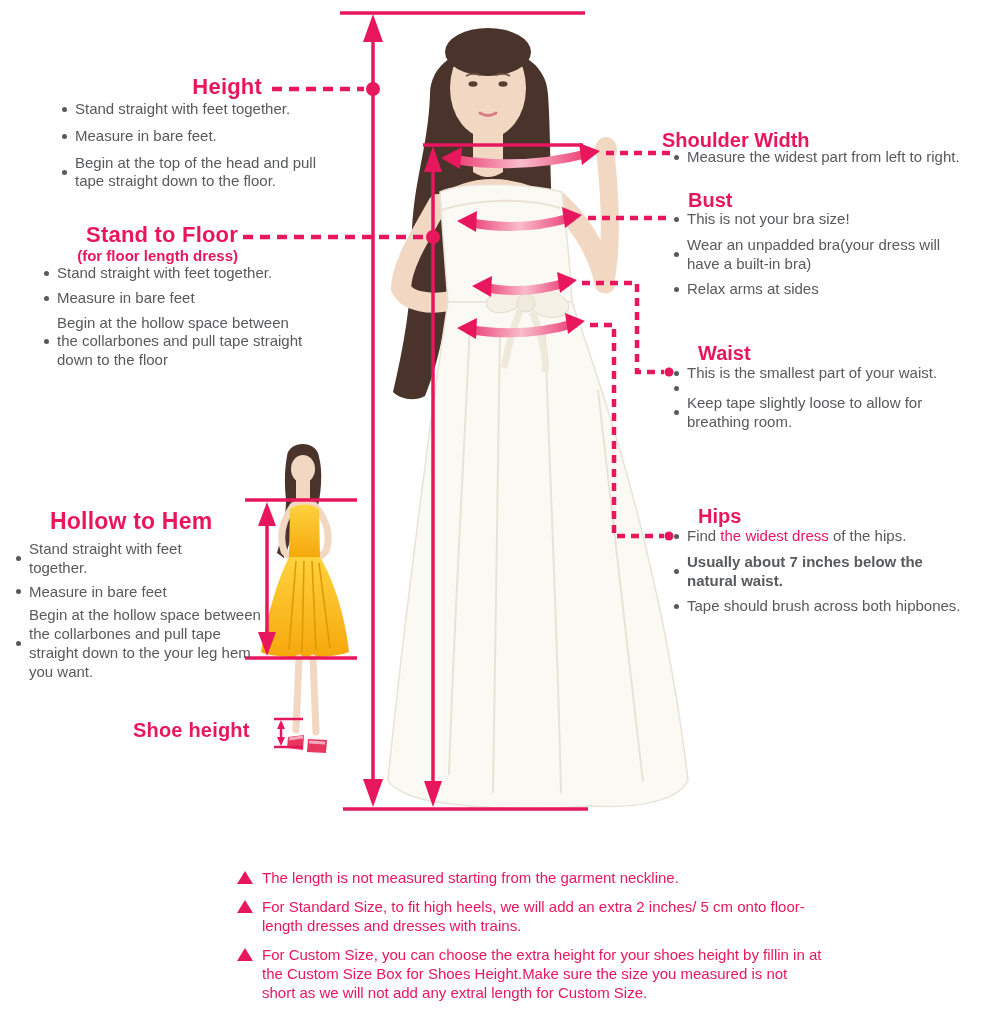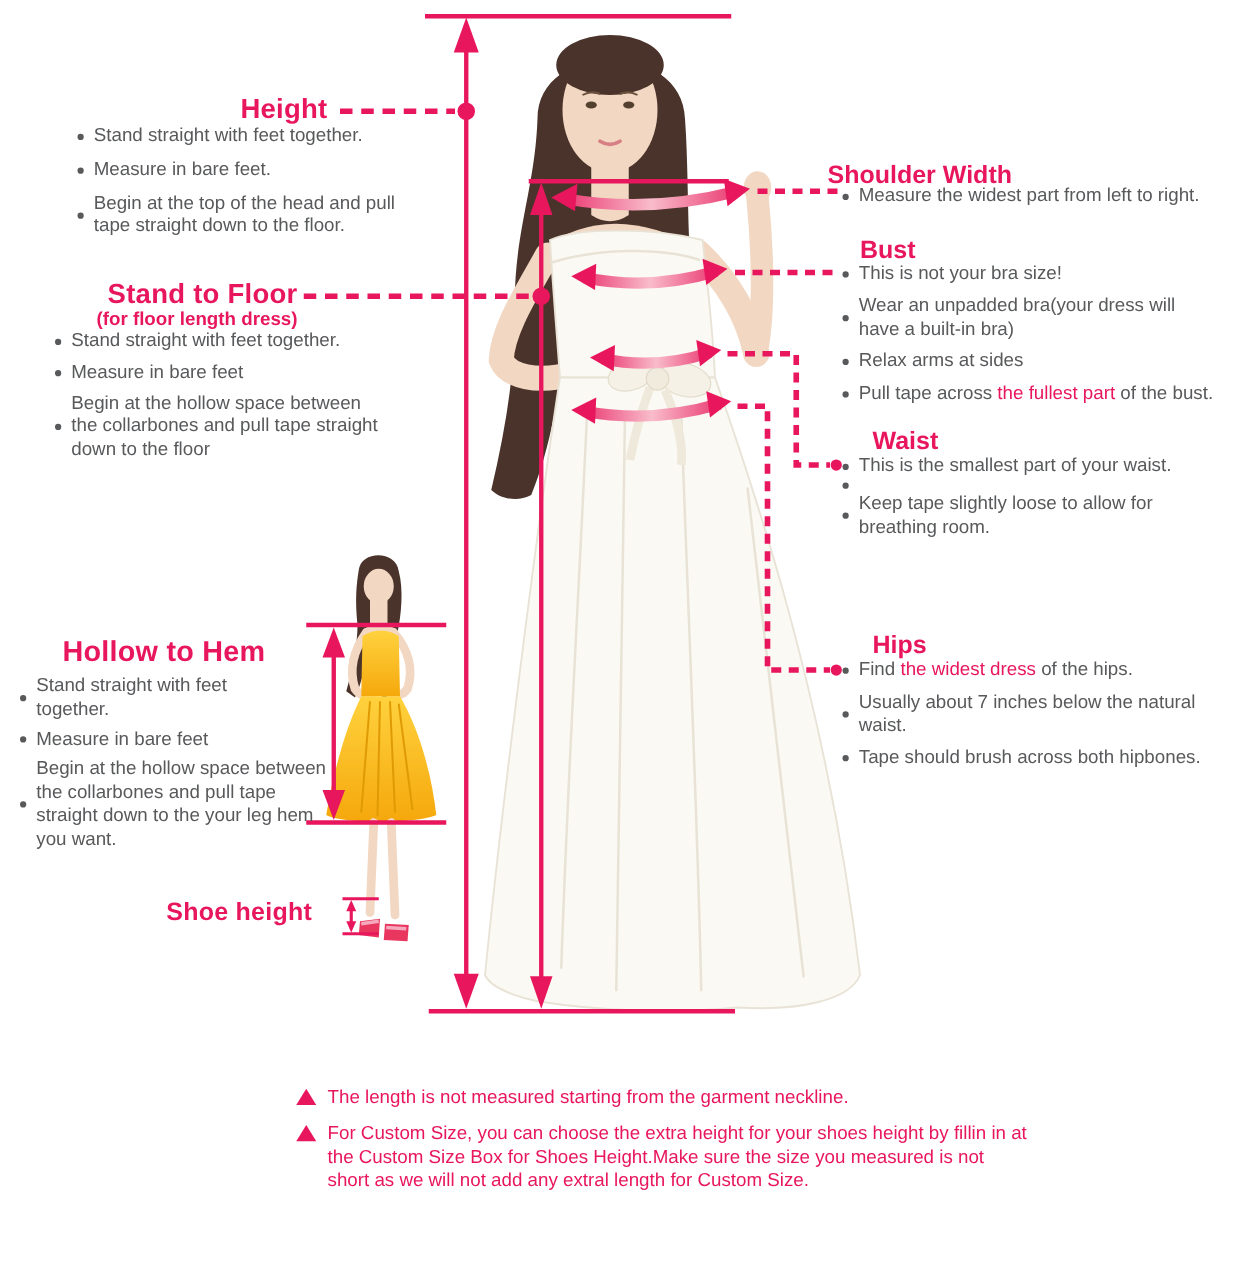"Pull tape across the fullest" div.row { html: <div> <span></span> <span> <span>Pull tape across </span><span>the fullest part</span><span> of the bust.</span> </span> </div> -> none }
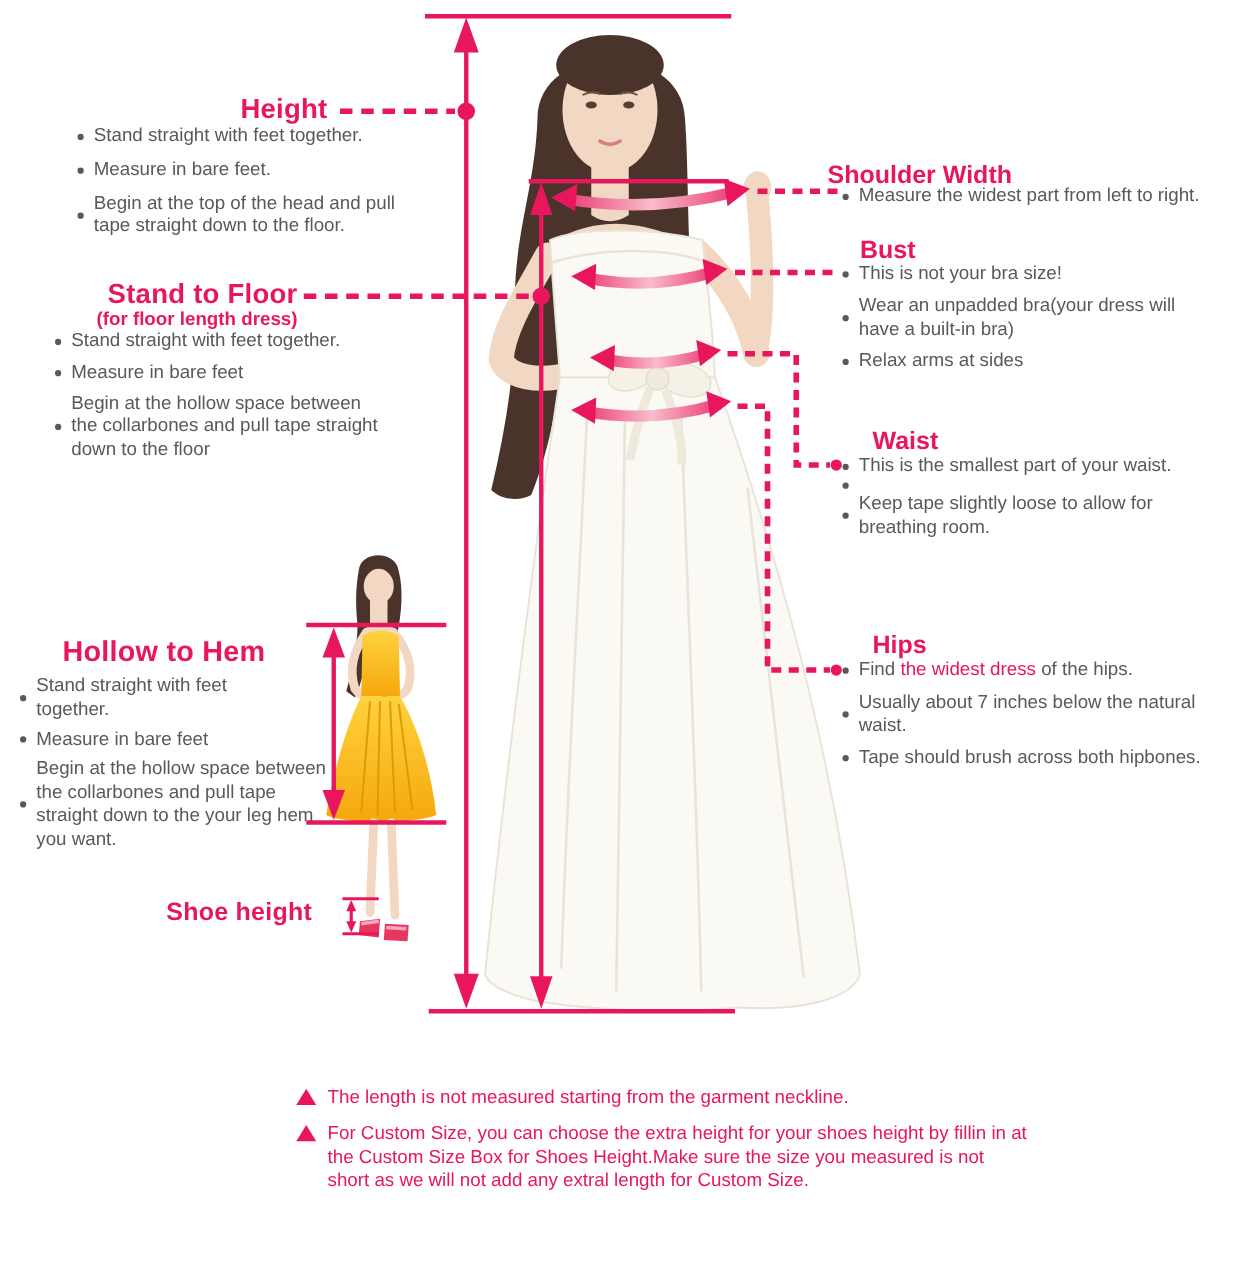"Usually about 7 inches below" span.txt { font-weight: none -> bold }
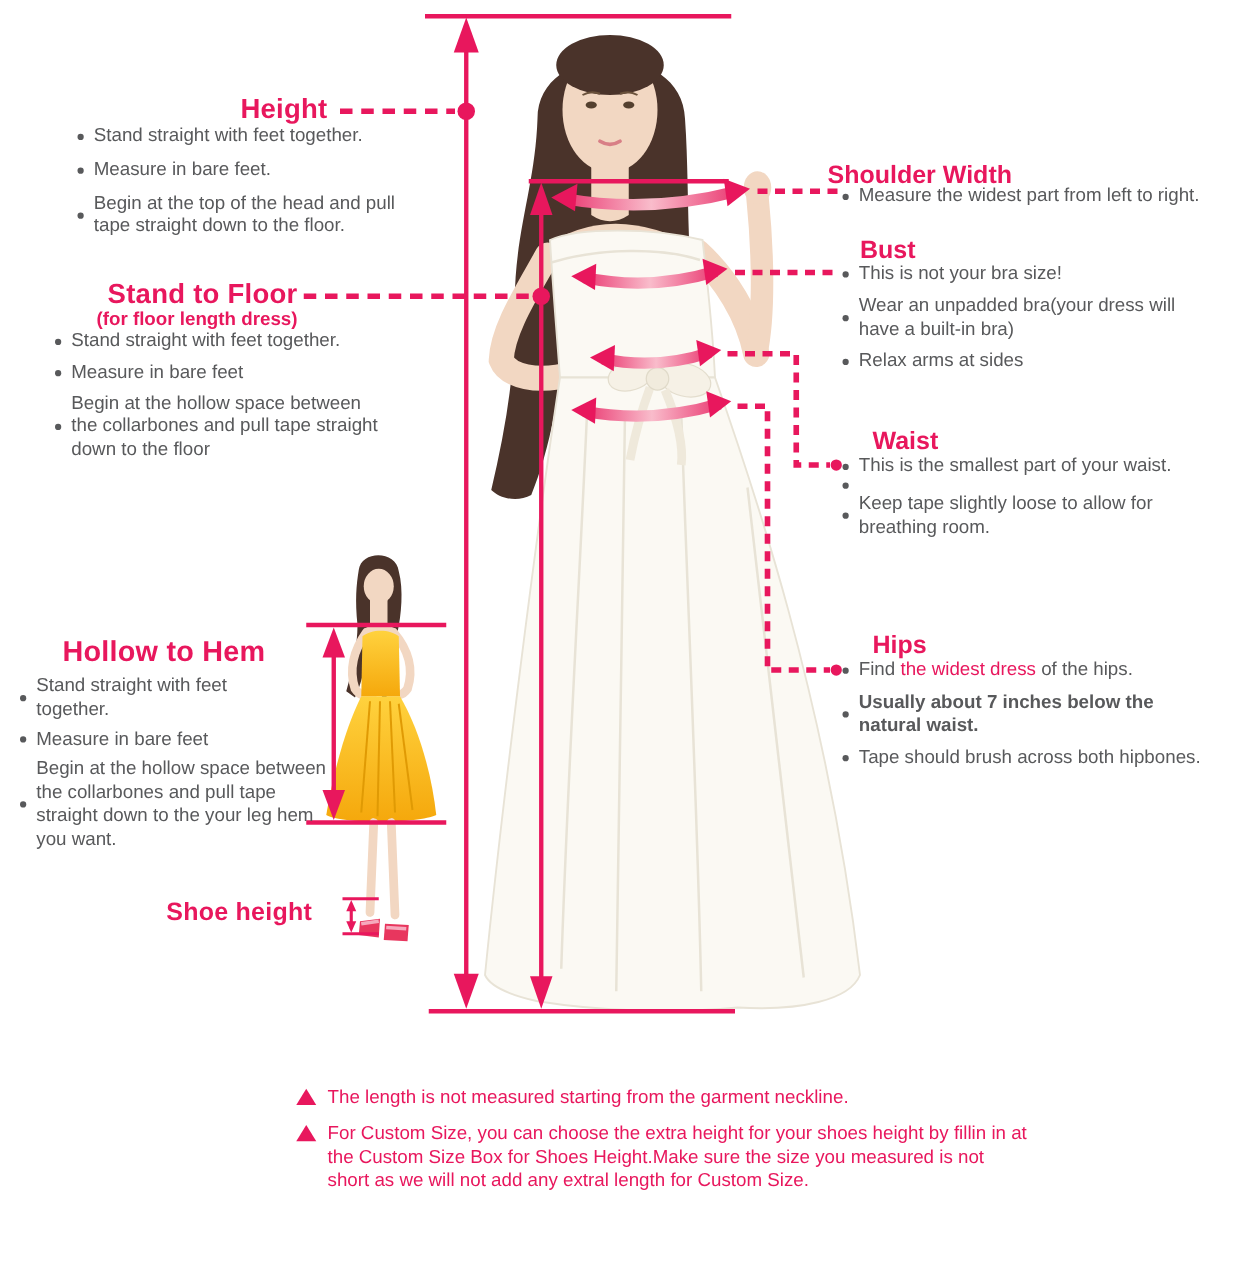"For Standard Size, to fit" div.note-row { html: none -> <div> <span></span> <span>For Standard Size, to fit high heels, we will add an extra 2 inches/ 5 cm onto floor-length dresses and dresses with trains.</span> </div> }
